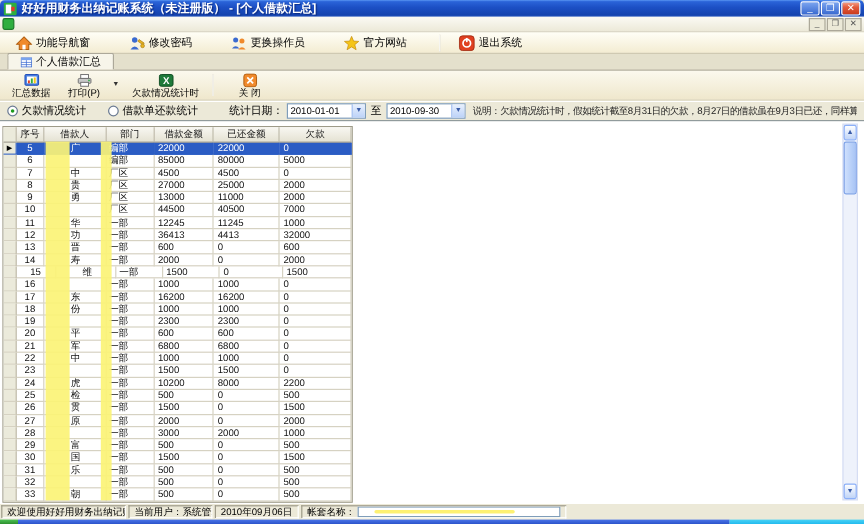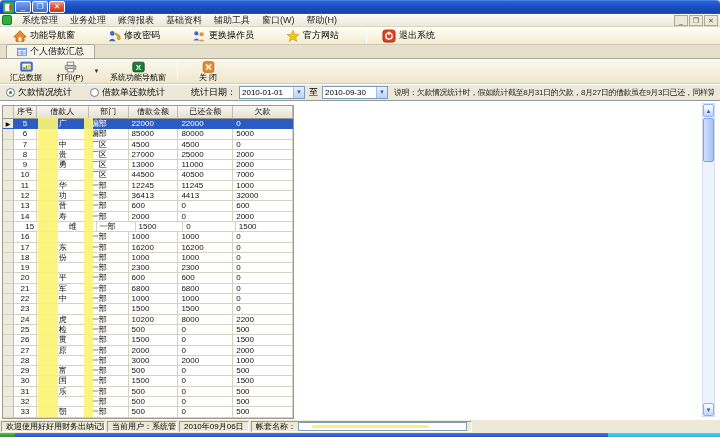"好好用财务出纳记账系统（未注册版） - [个人借款汇总]" span { html: none -> <span>好好用财务出纳记账系统（未注册版） - [个人借款汇总]</span> }
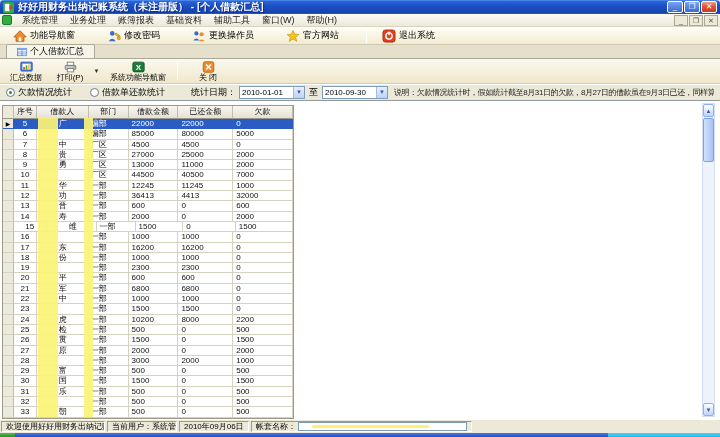"系统管理 业务处理 账簿报表 基础资料 辅助工具" span { html: <span><span>系统管理</span><span>业务处理</span><span>账簿报表</span><span>基础资料</span><span>辅助工具</span><span>窗口(W)</span><span>帮助(H)</span></span> -> none }
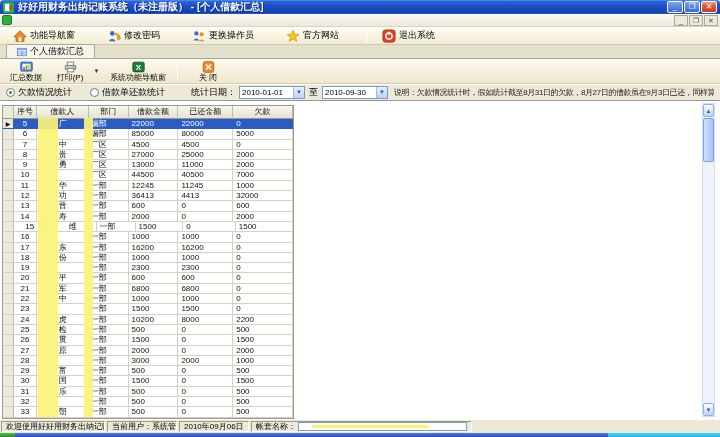"系统功能导航窗" span.lbl { text: 系统功能导航窗 -> 欠款情况统计时 }
